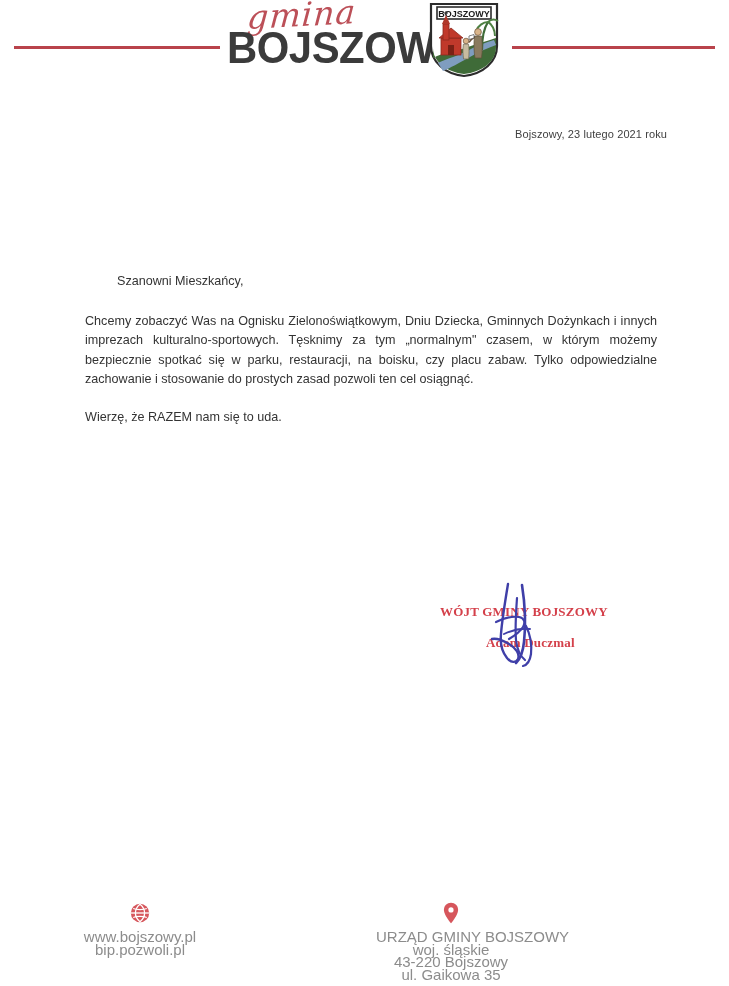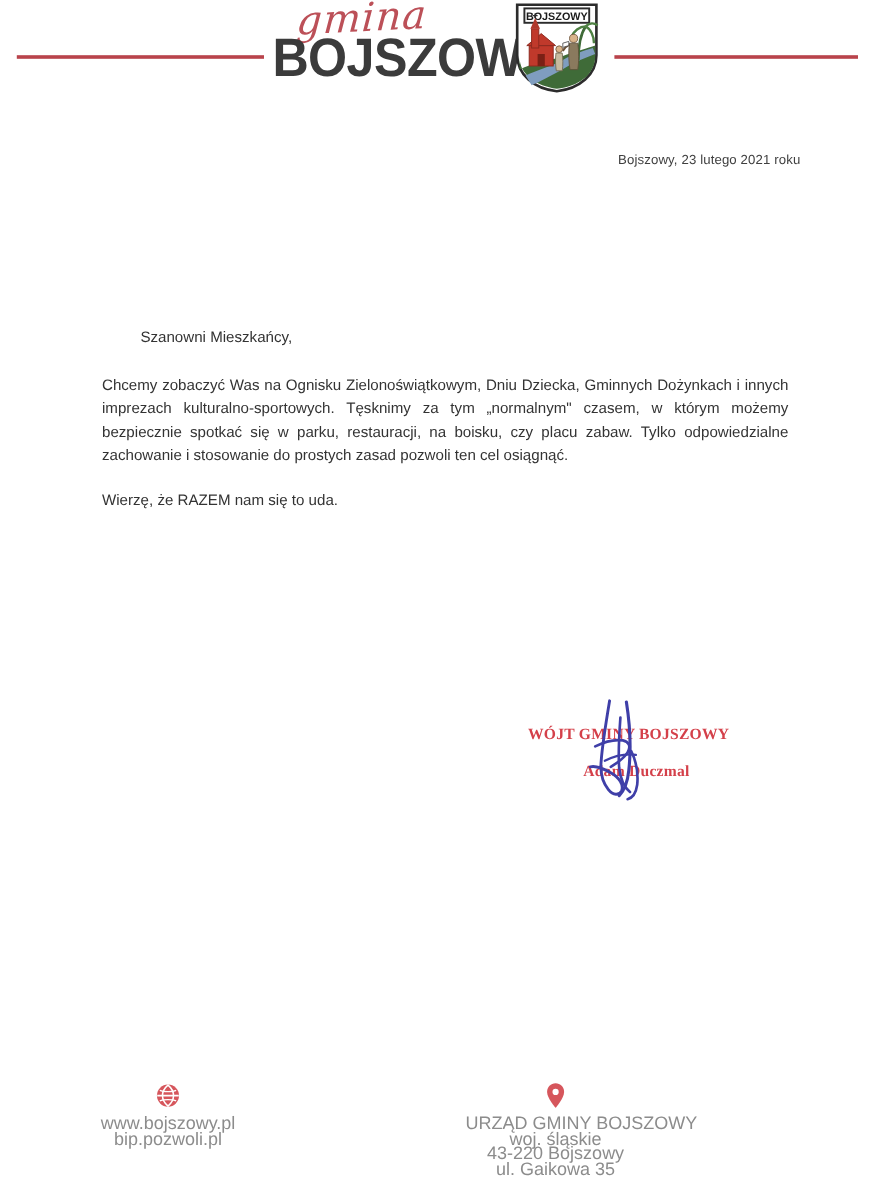"URZĄD GMINY BOJSZOWY" .fcol-address { left: 388px -> 376px }
